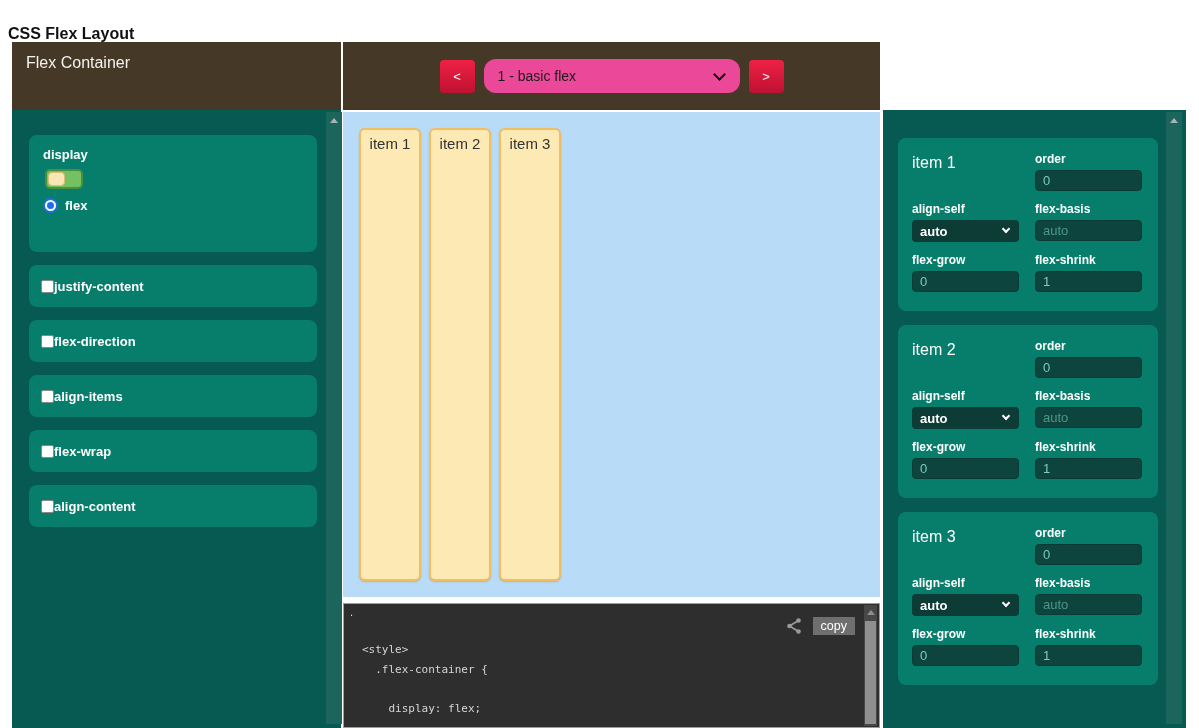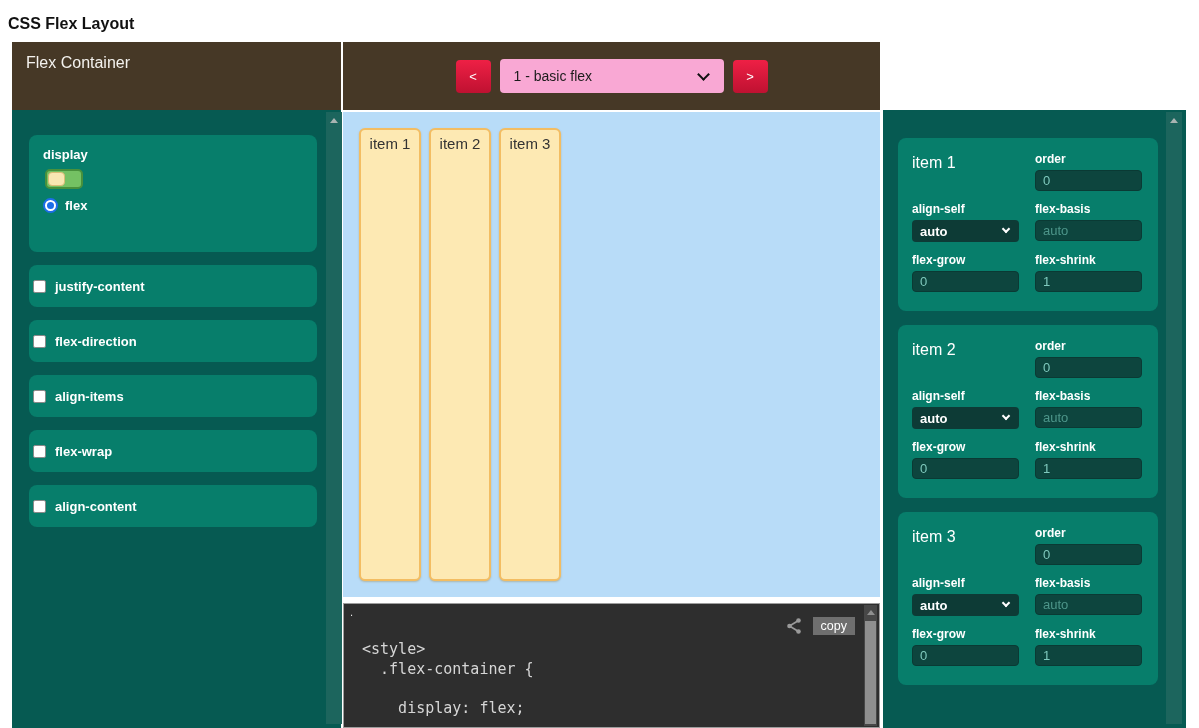"CSS Flex Layout" .page-title { top: 15px -> 25px }
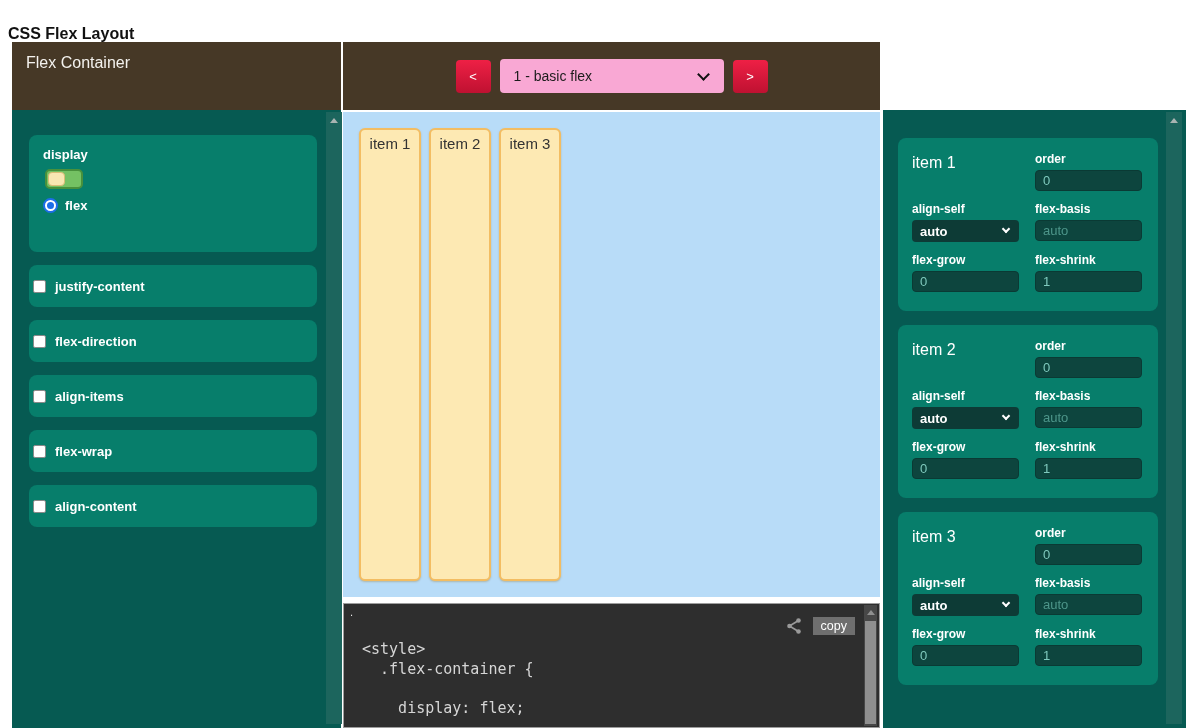"1 - basic flex" .example-select { background: #f9a8d4 -> #ec4899; border-radius: 4px -> 12px; width: 224px -> 256px }
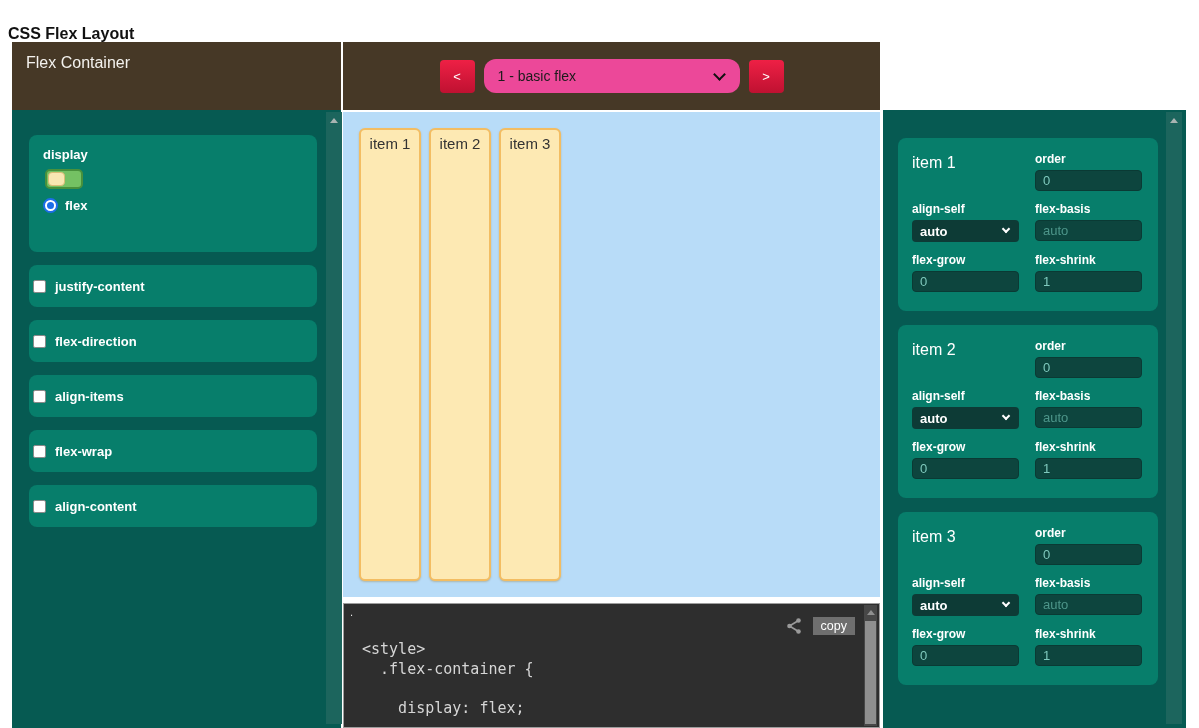"justify-content" .opt-card { gap: 9px -> none; padding: 0 4px -> 0 12px }
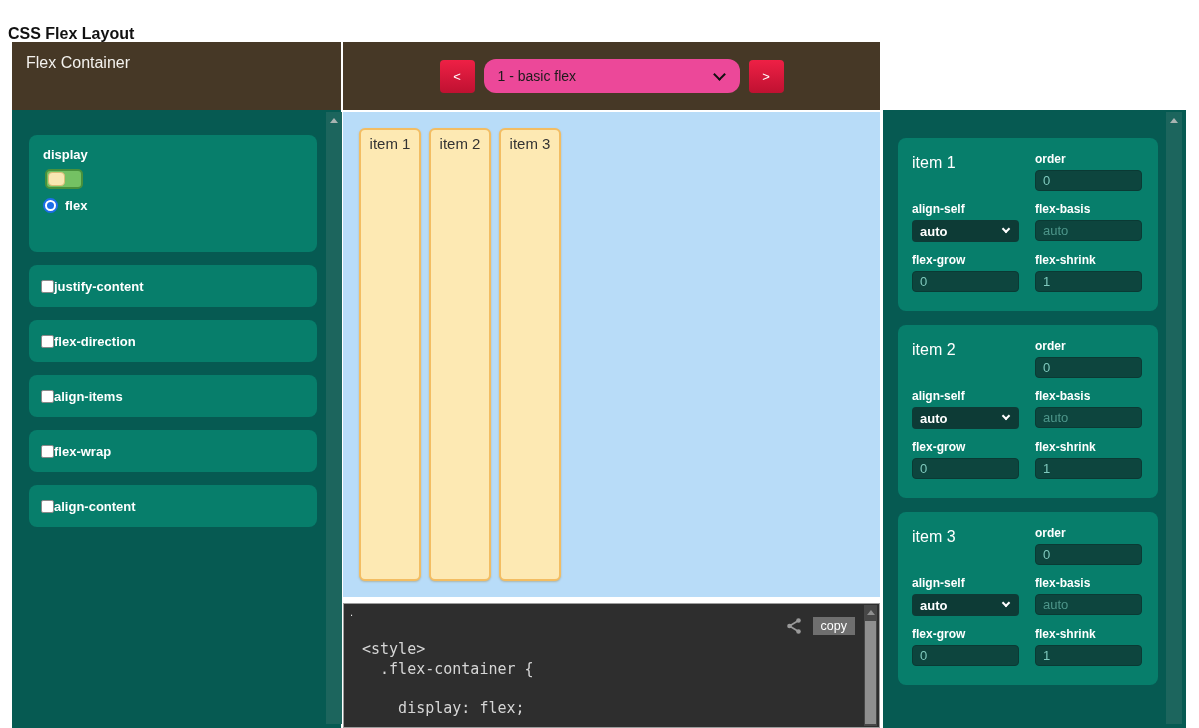"<style>" .code-lines { font-size: 15px -> 11px }
